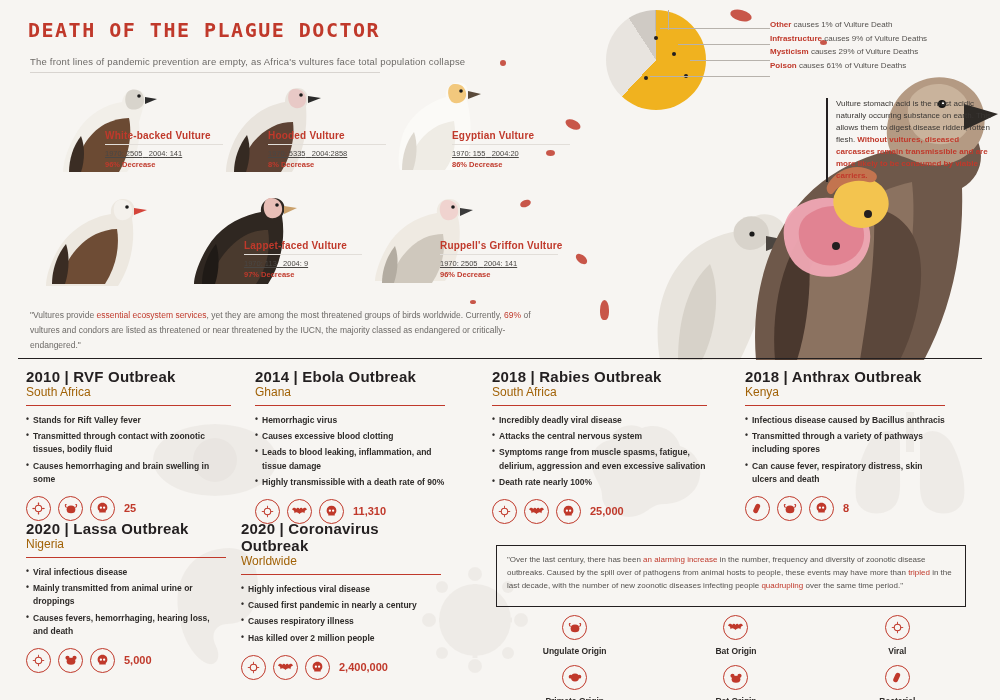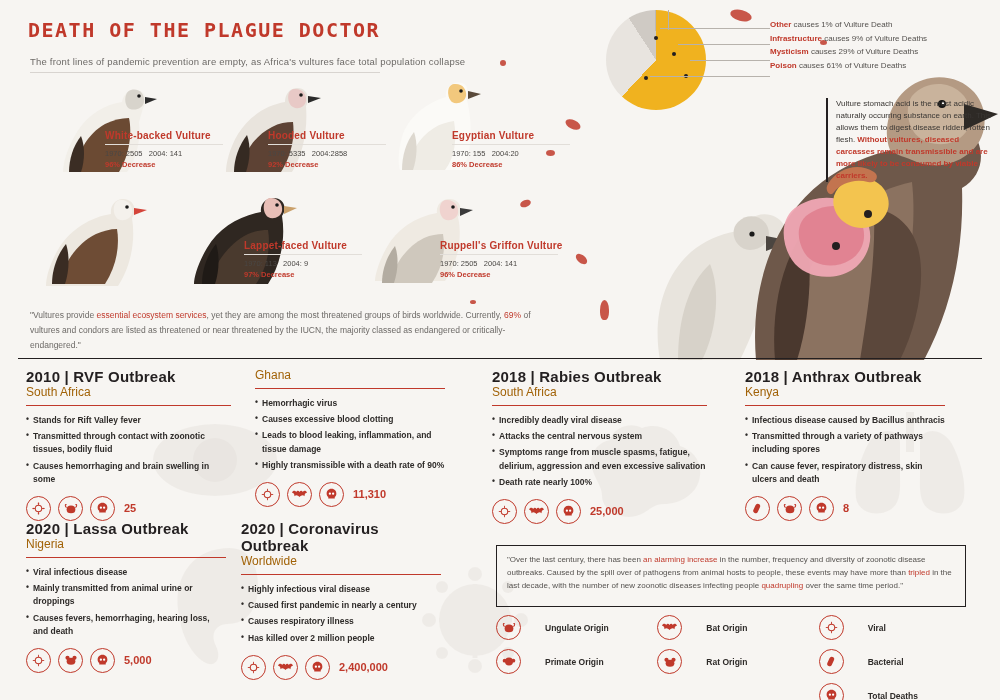"1970: 2505 2004: 141" .vstats { text-decoration: none -> underline }
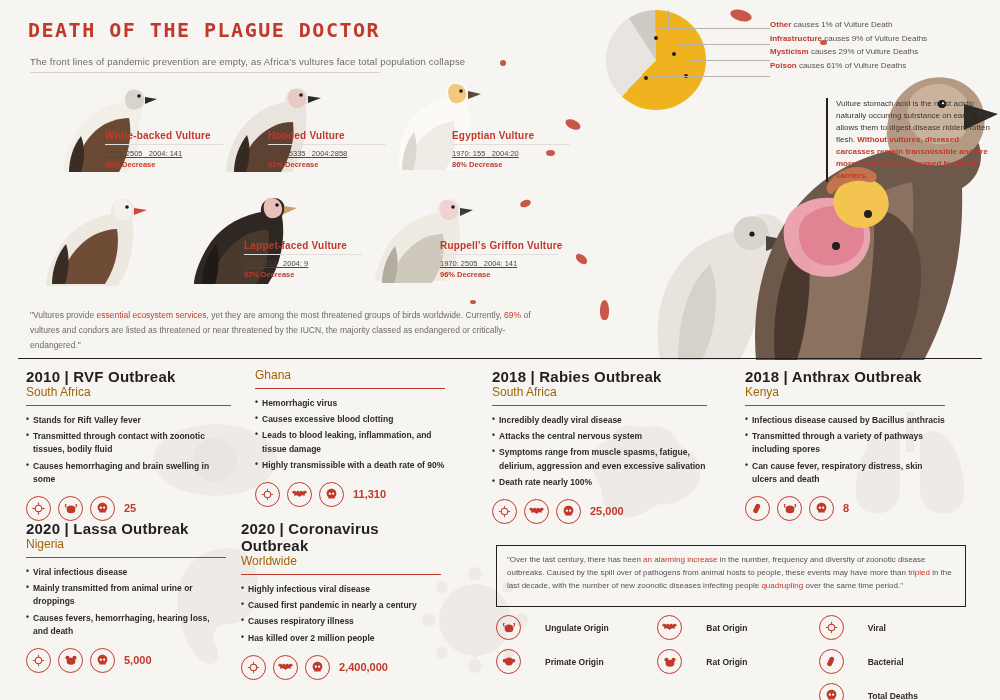"92% Decrease" div.vdec { text: 92% -> 8% }
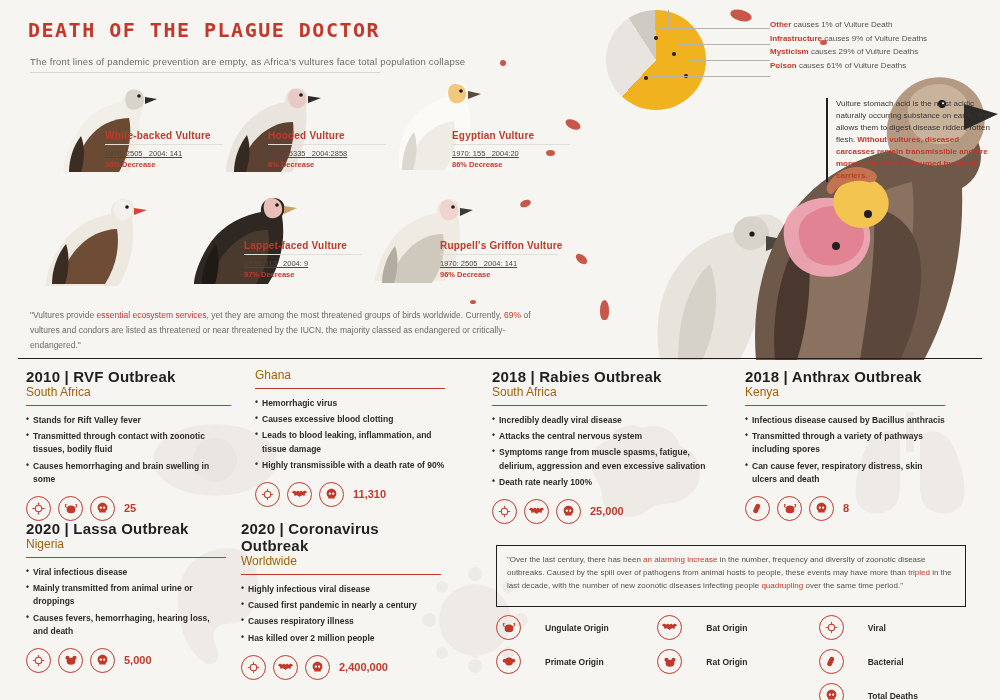"2014 | Ebola Outbreak" h3 { html: none -> <h3><span>2014</span> | <span>Ebola Outbreak</span></h3> }
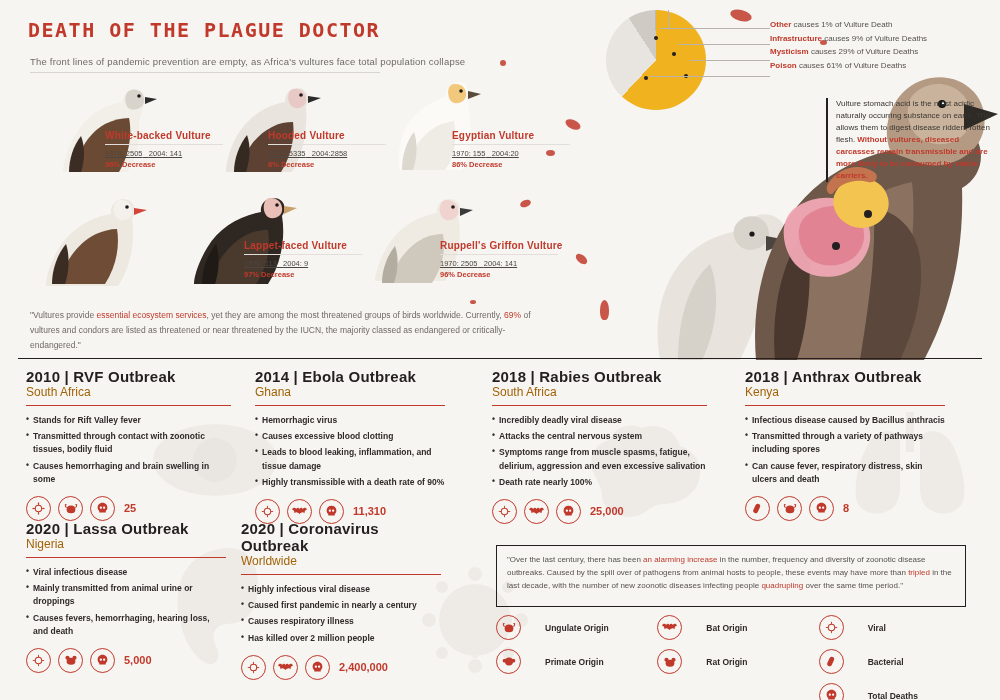"Ungulate Origin" .key-item { flex-direction: none -> column; gap: 24px -> 6px }
